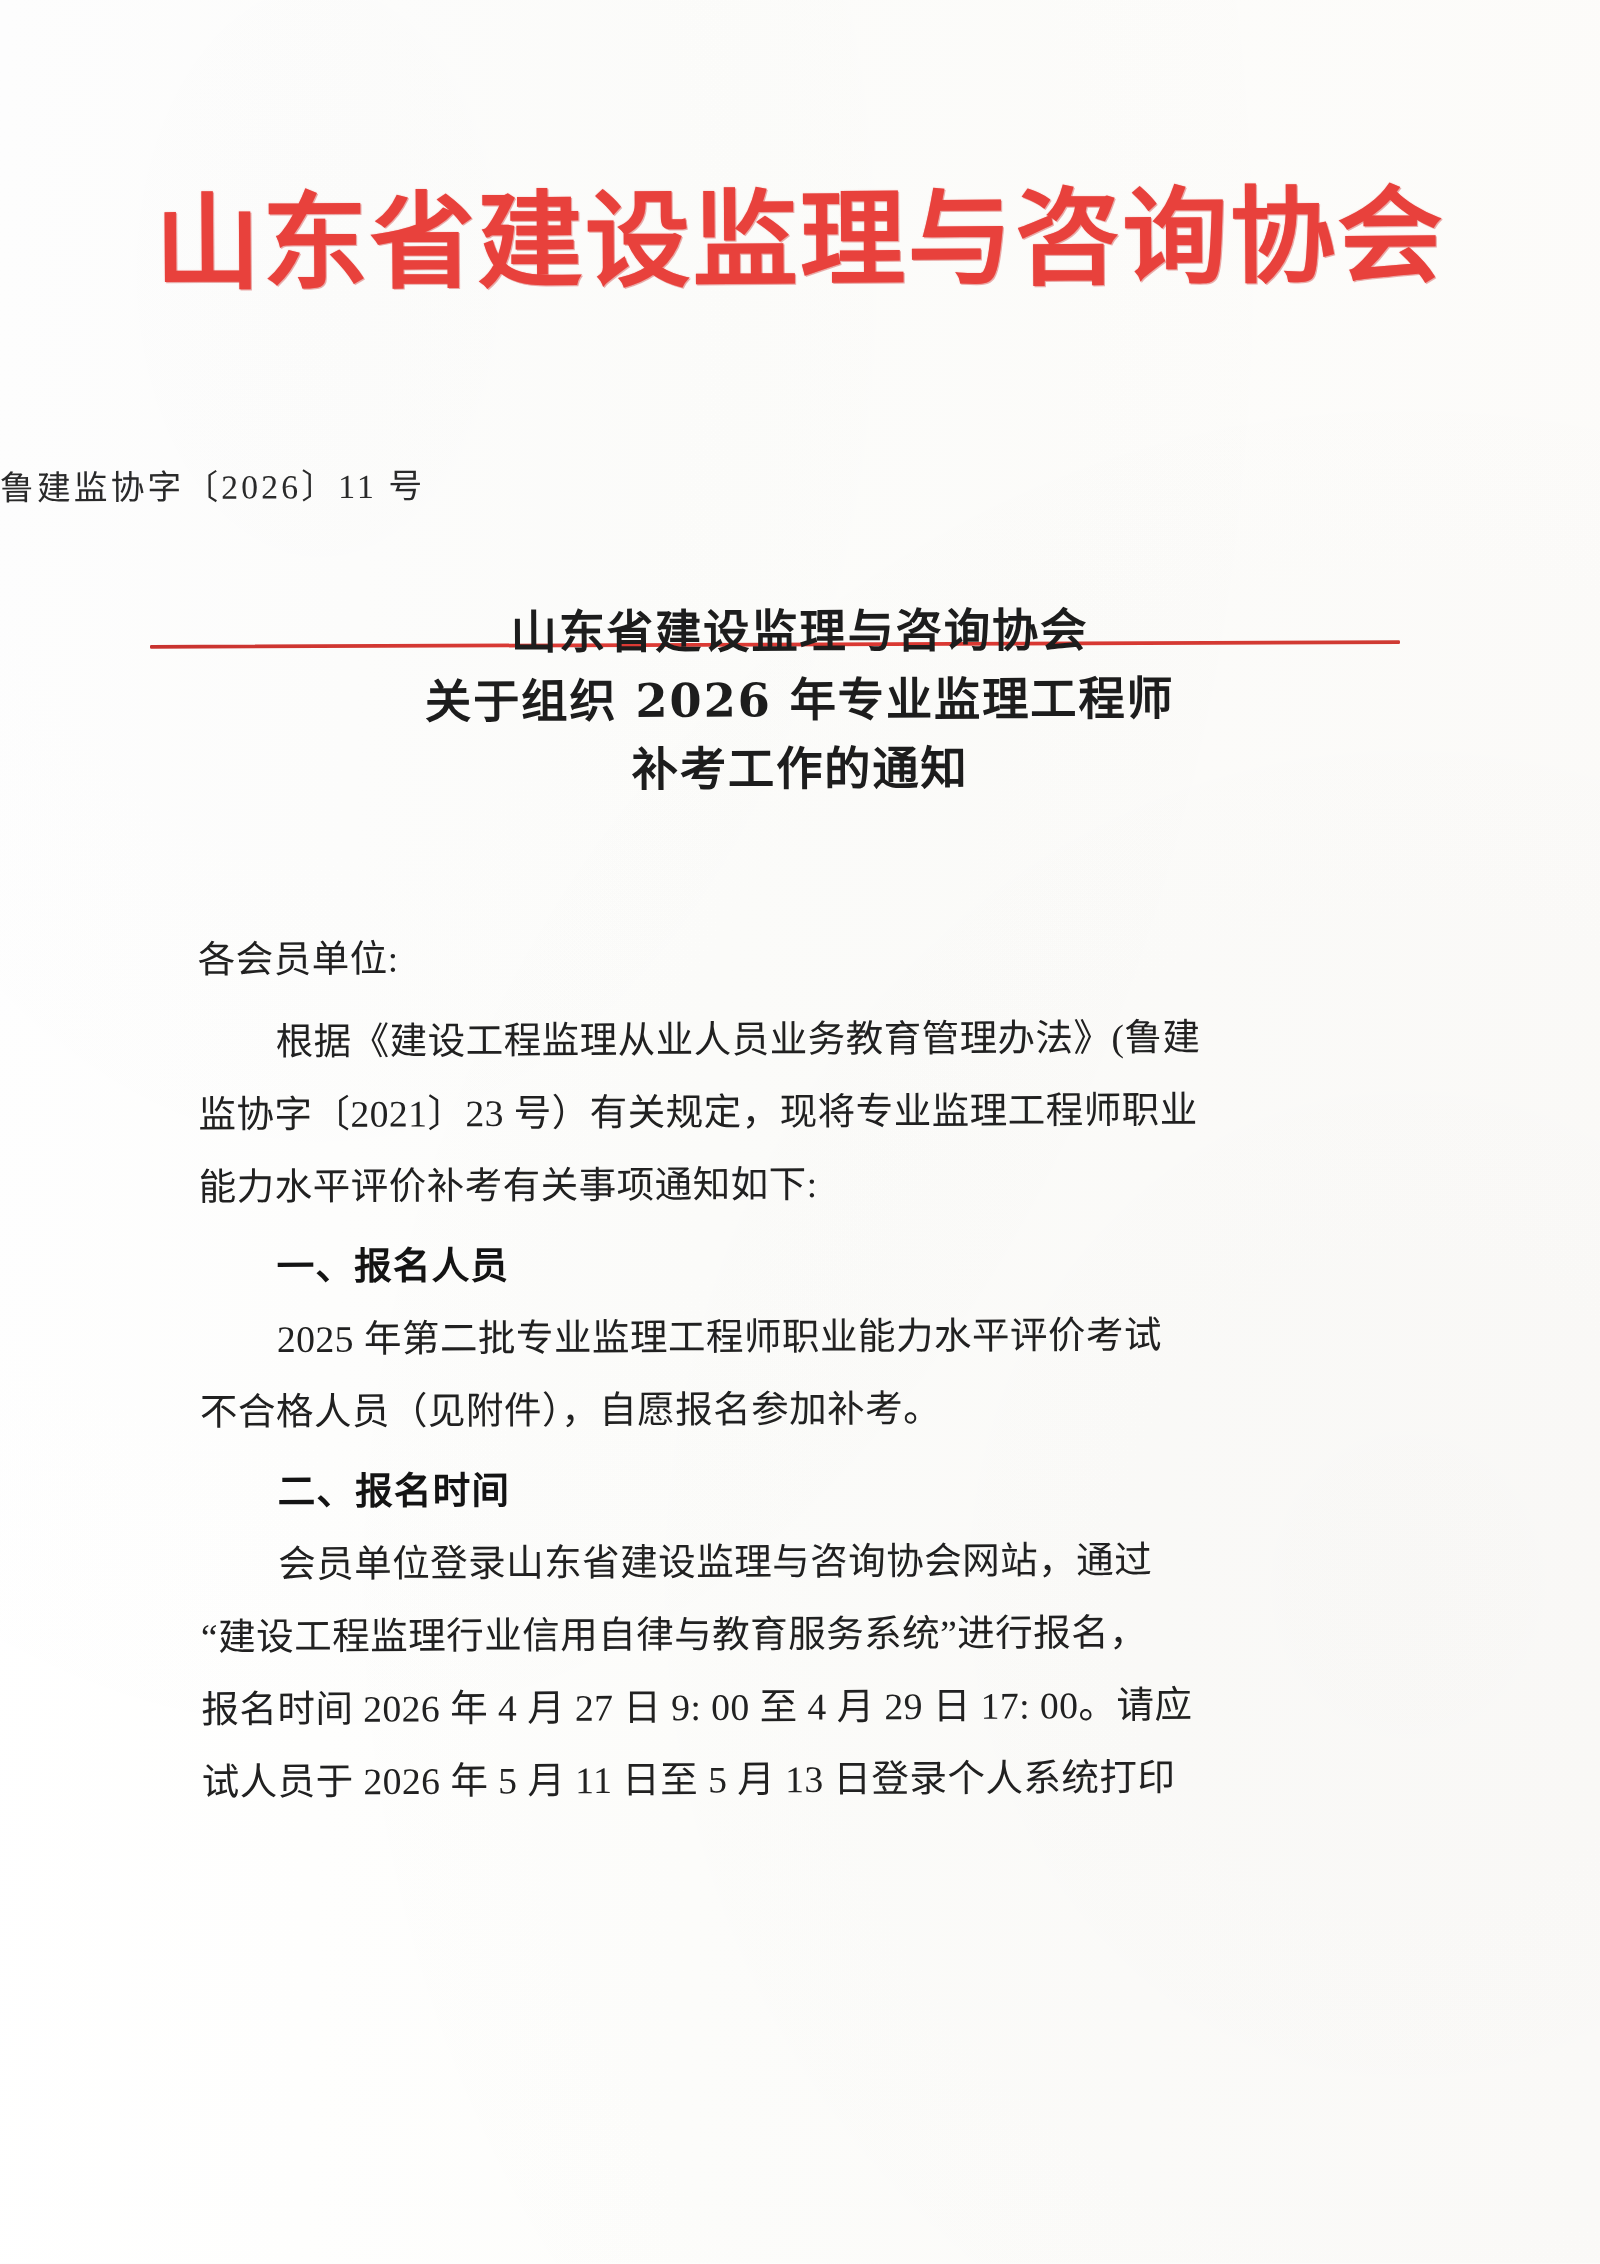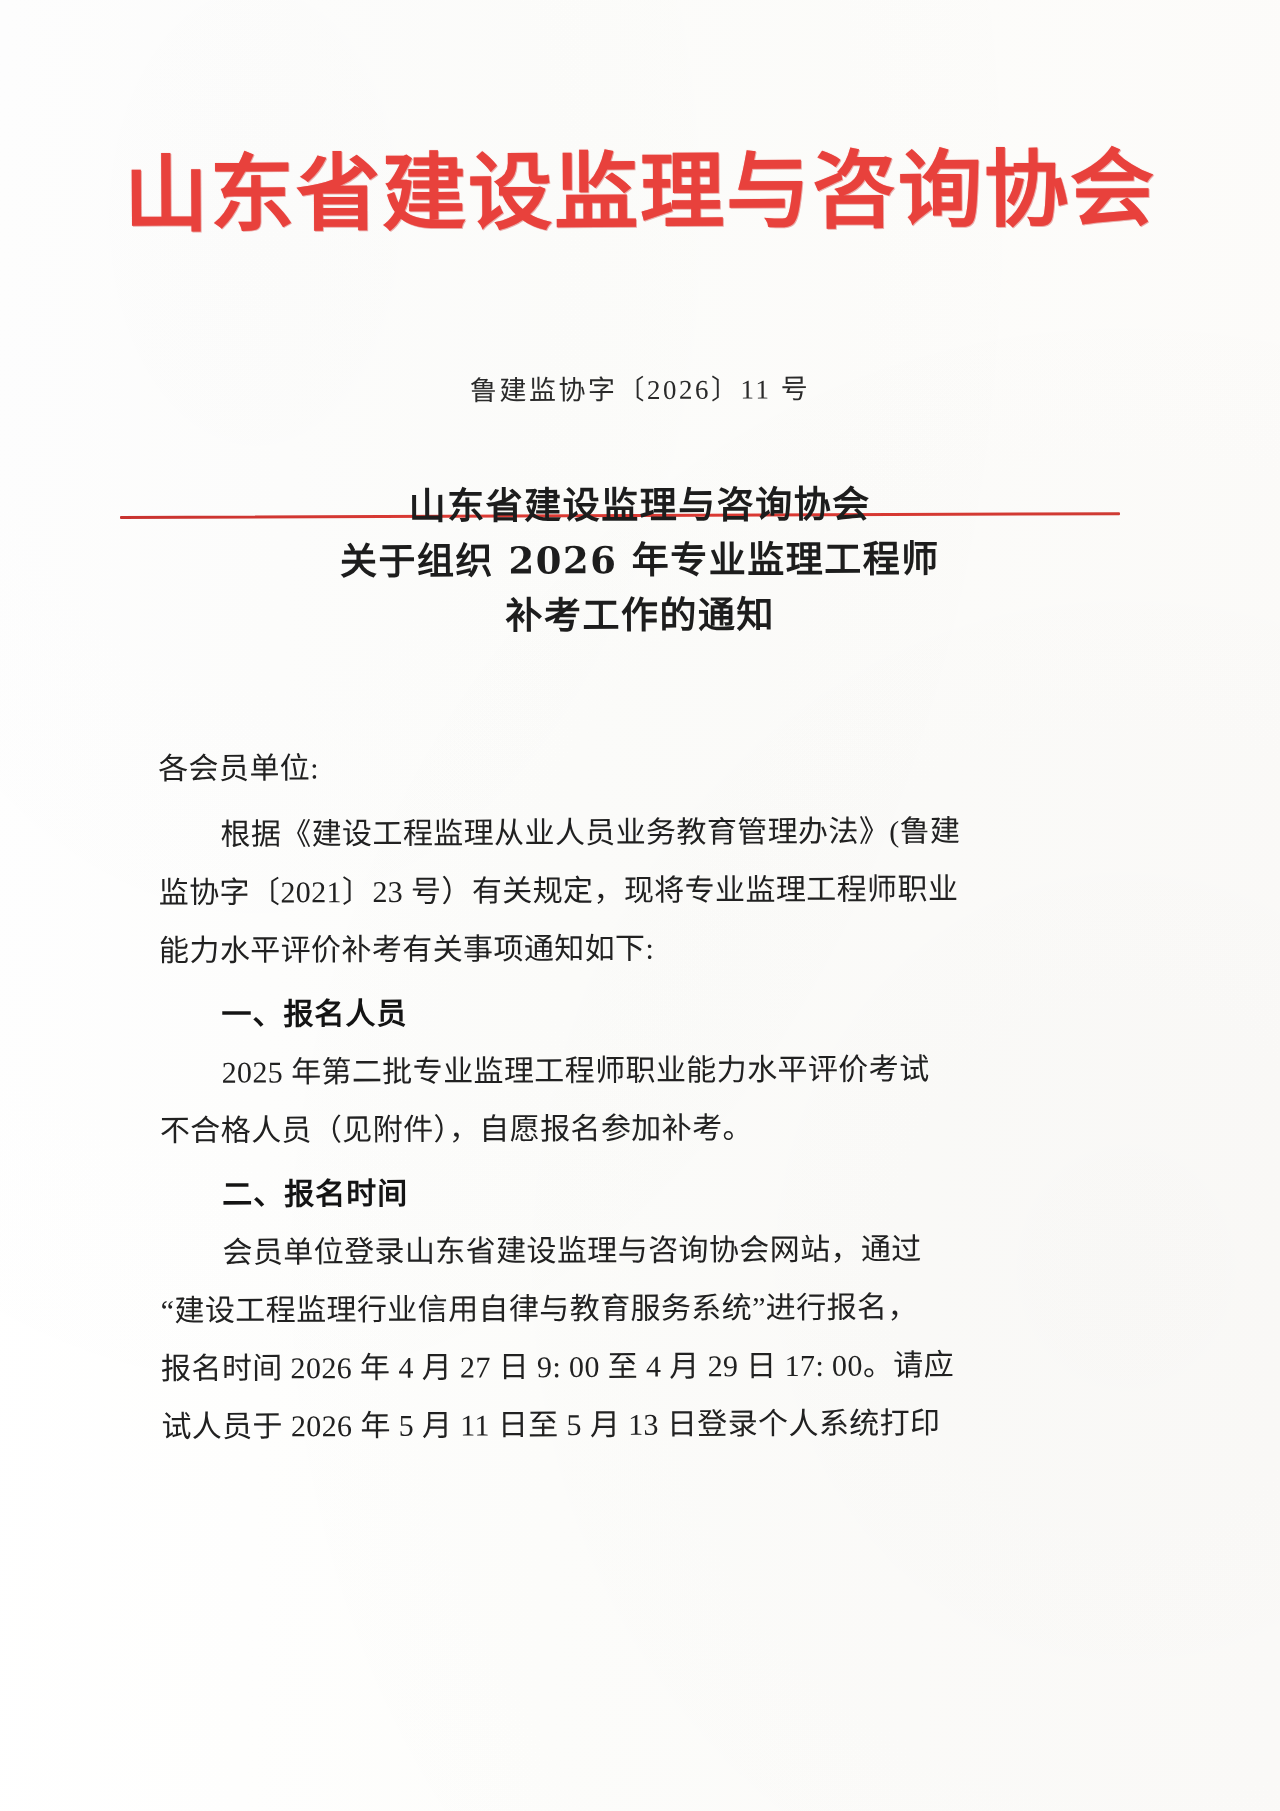"鲁建监协字〔2026〕11 号" .doc-number { text-align: center -> left }
